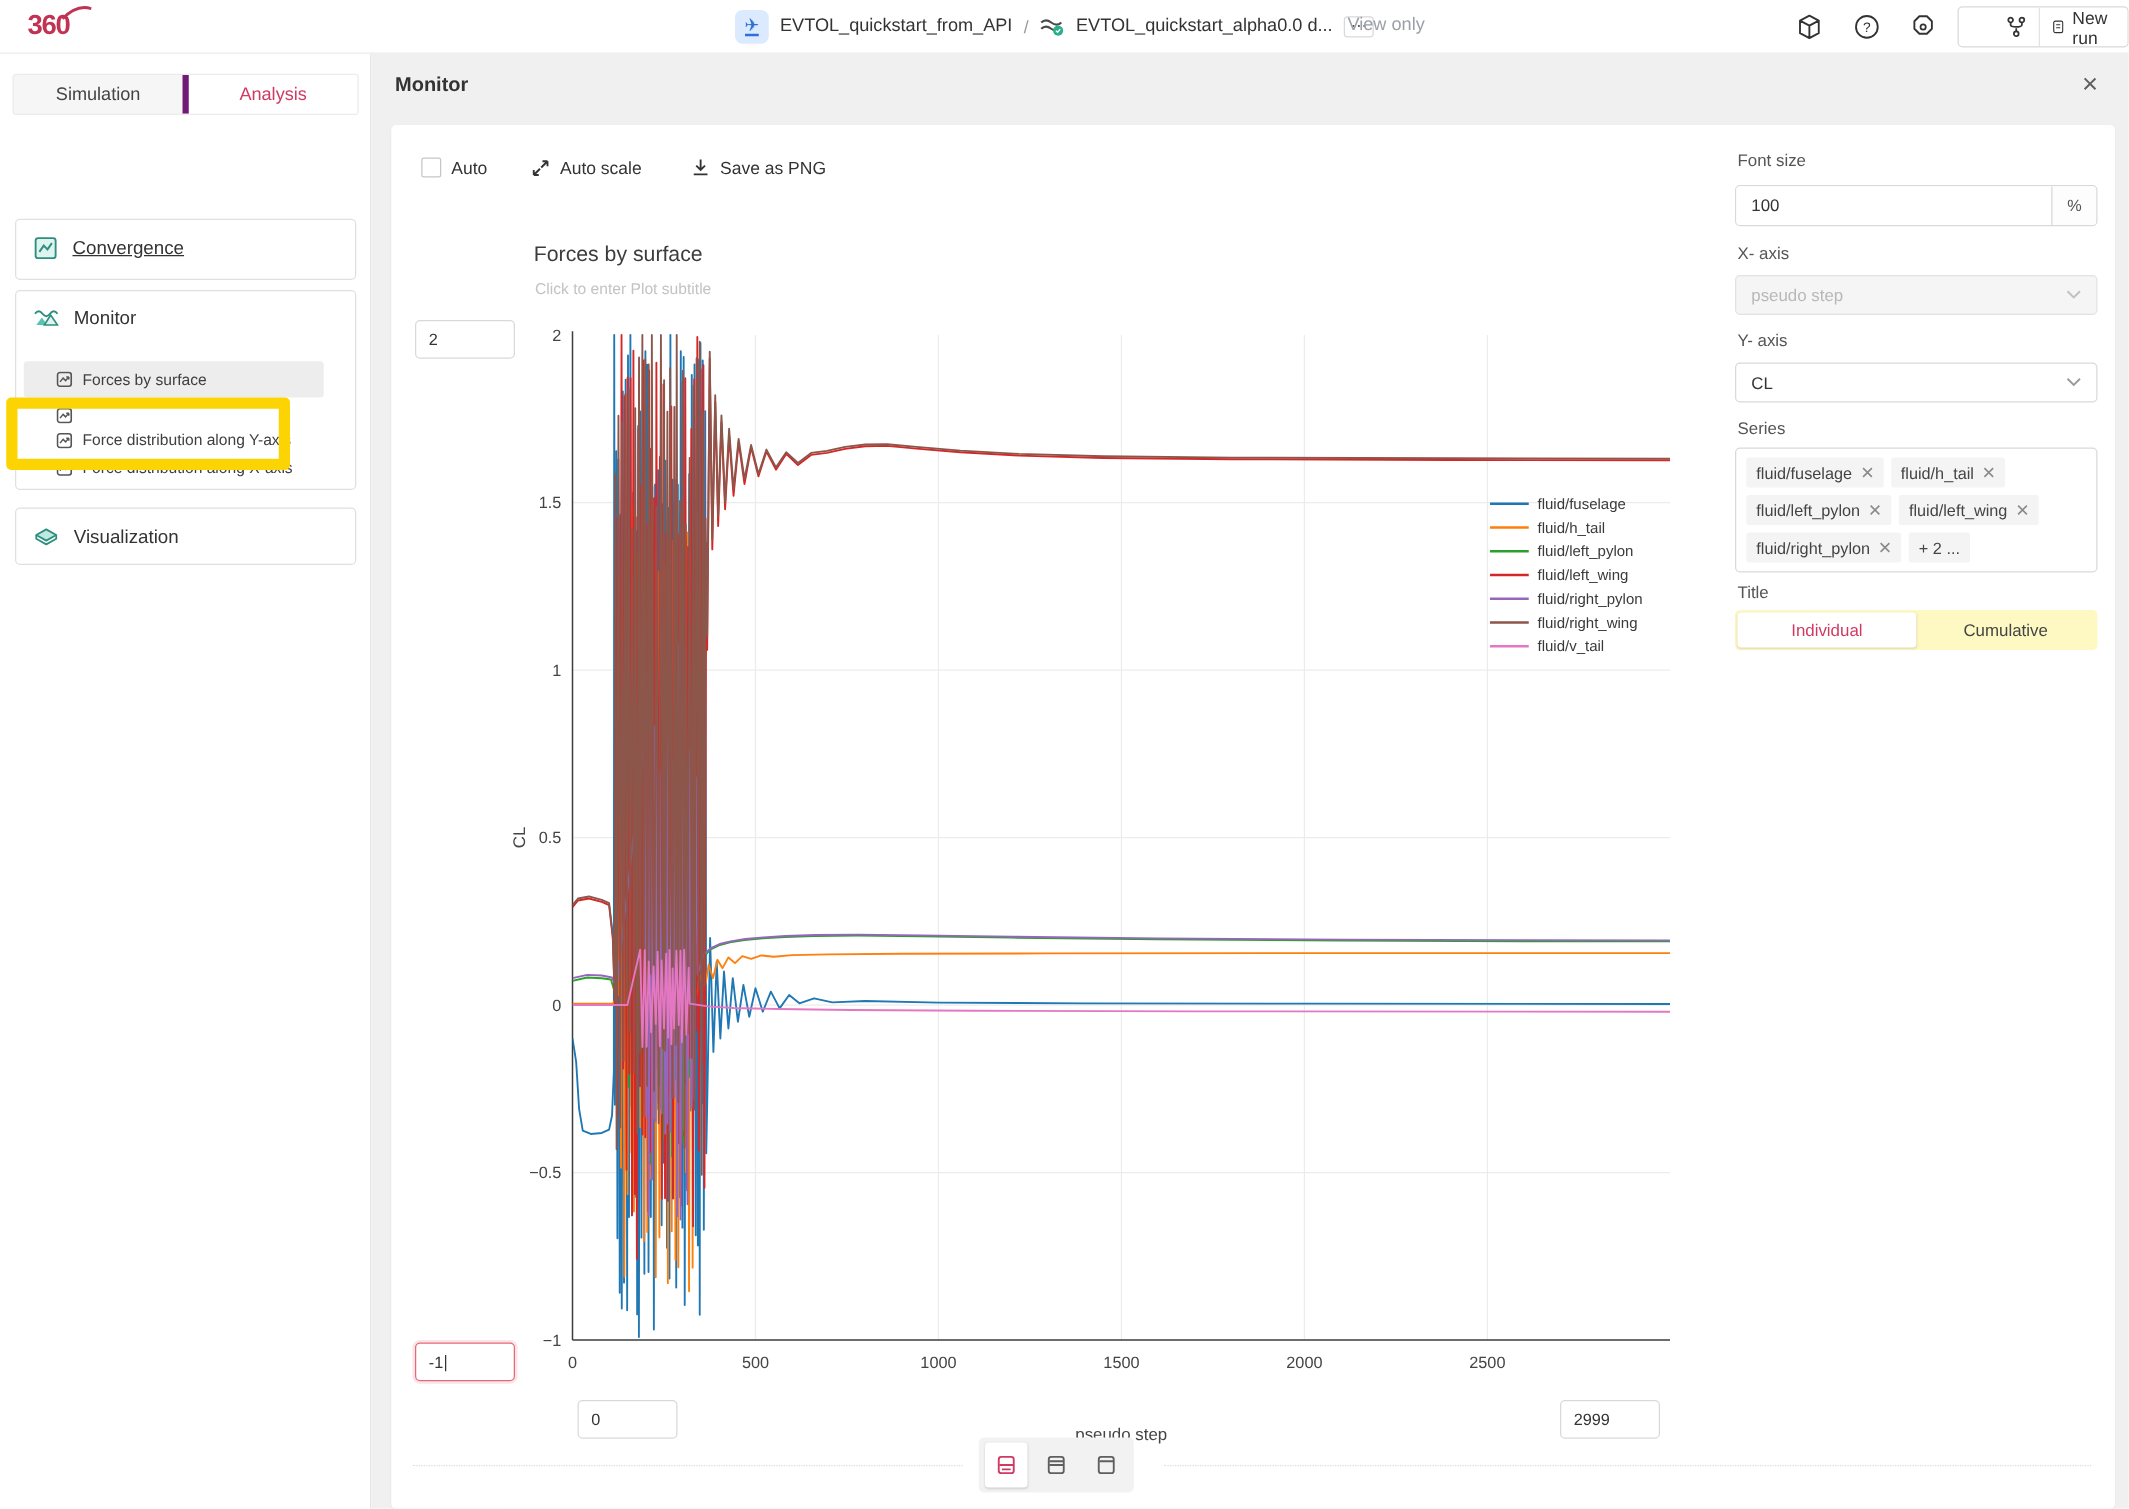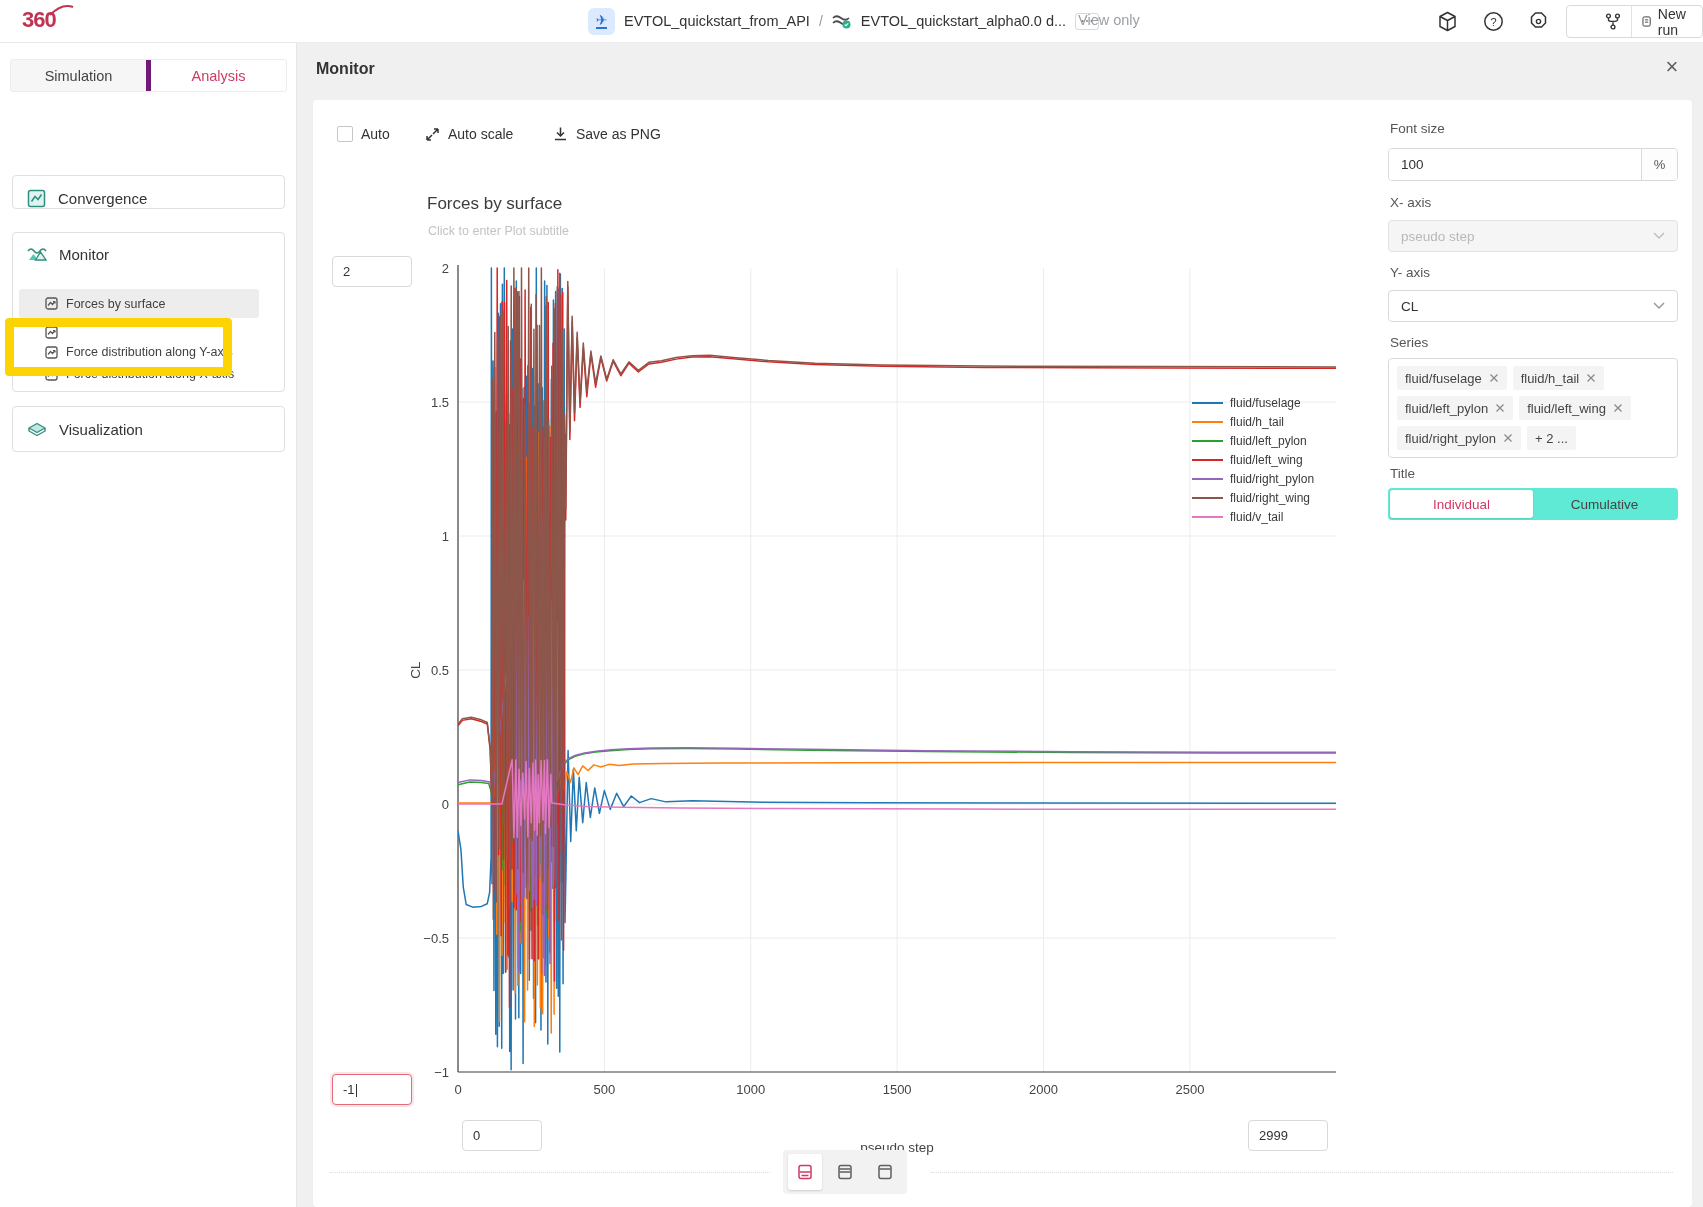"Convergence" div.side-card { height: 34px -> 49px; text-decoration: none -> underline }
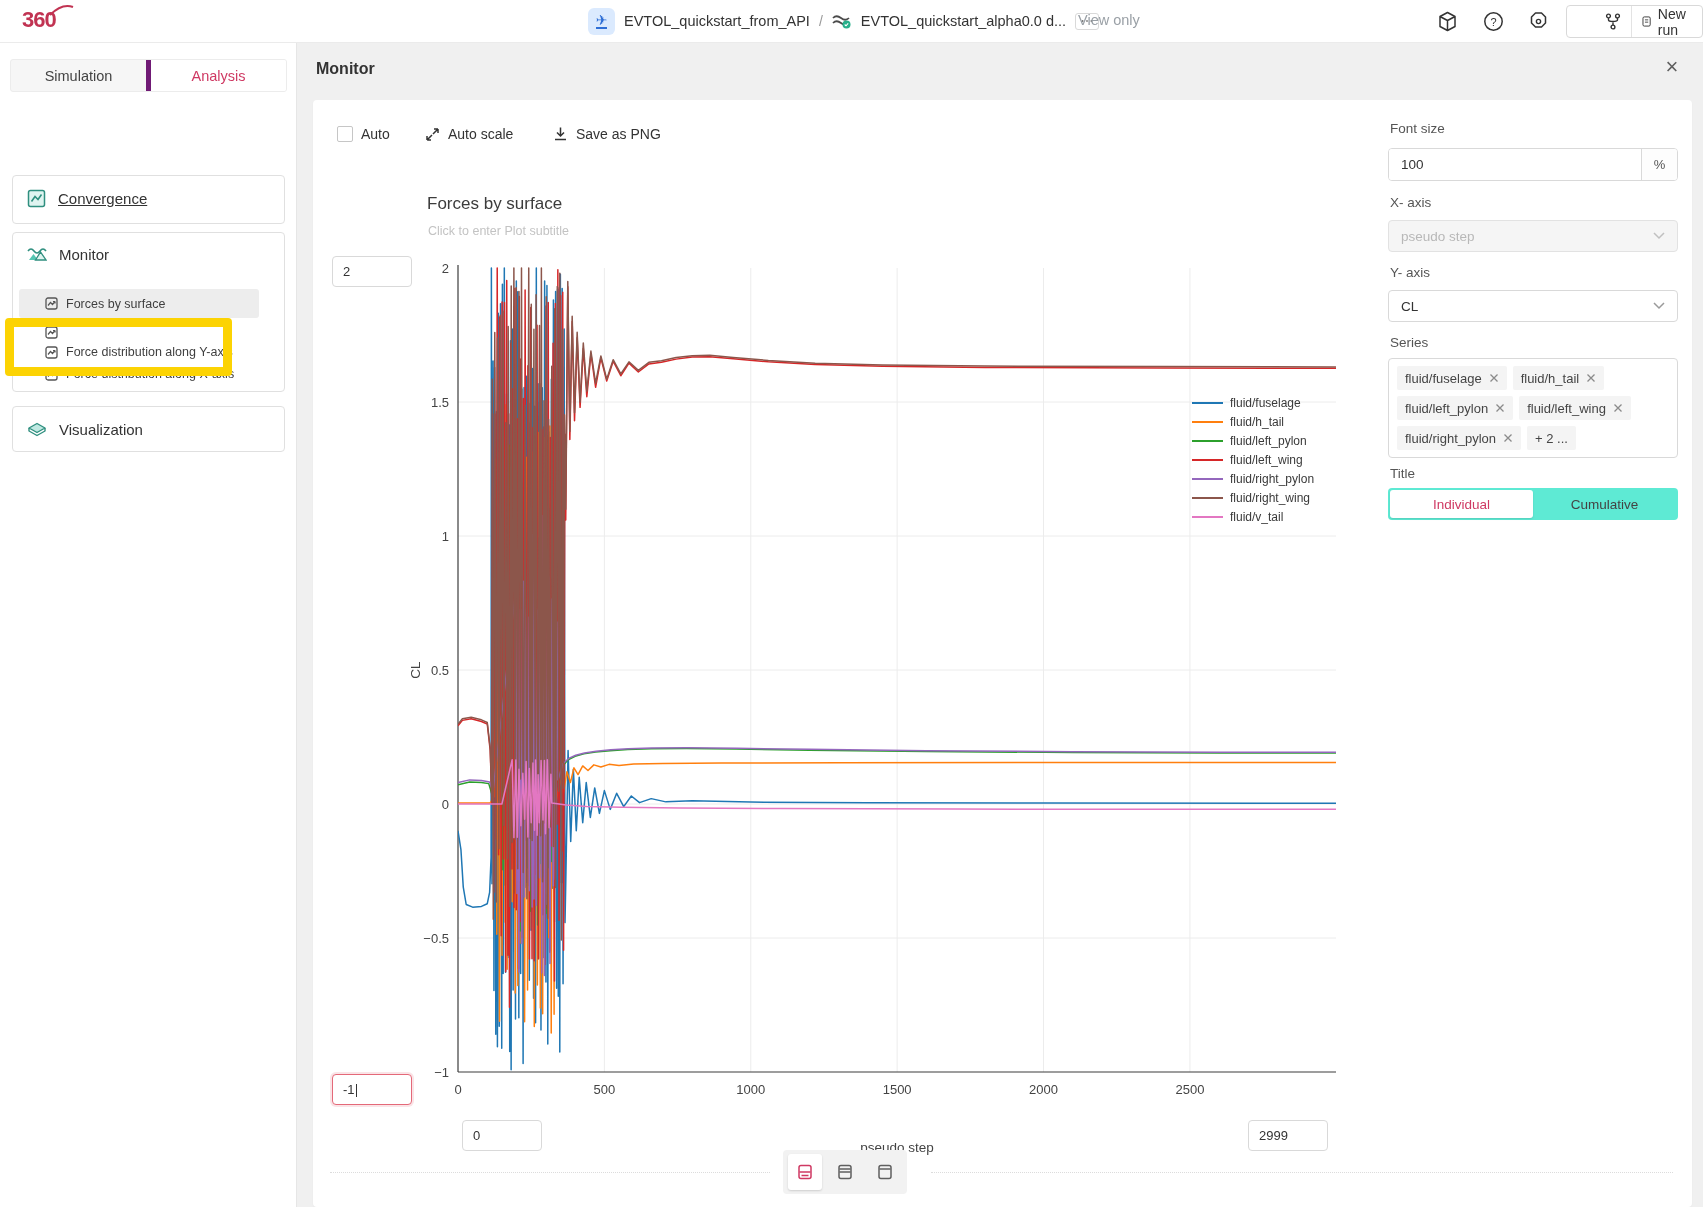"Individual" .seg-ctl { background: #5eead4 -> #fef9c3 }
